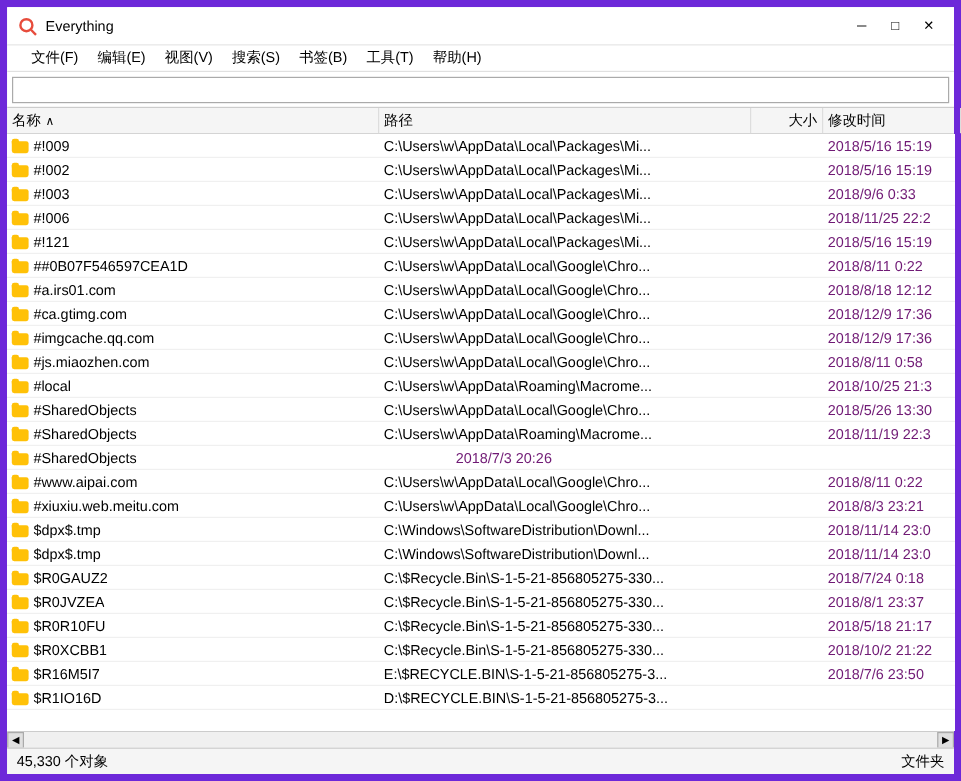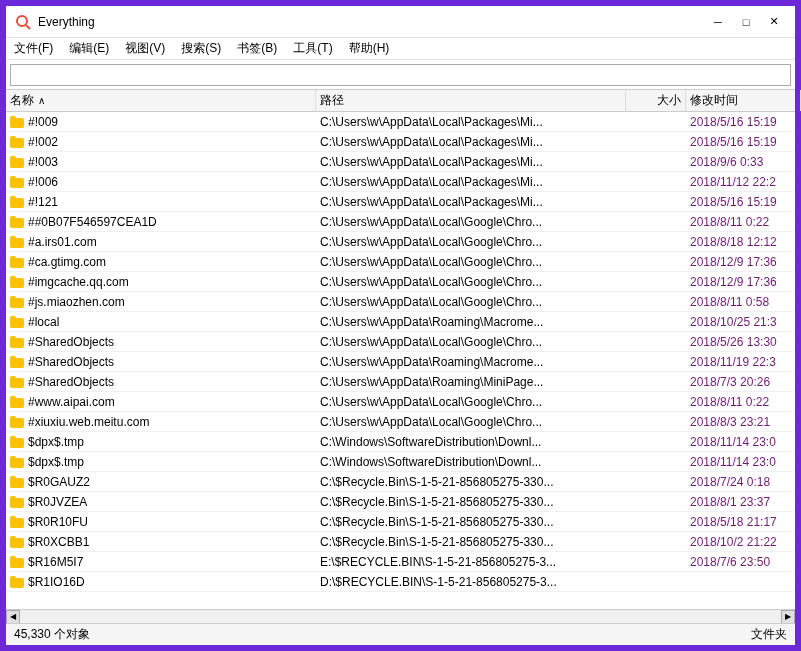"文件(F)" .menu-bar { padding: 0 0 -> 0 12px }
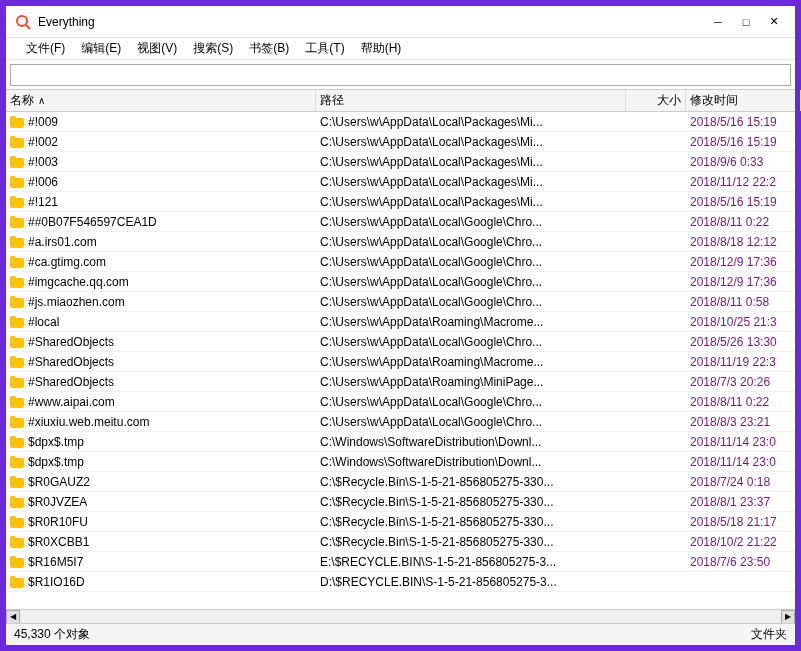"2018/11/12 22:2" div.file-cell { text: 2018/11/12 -> 2018/11/25 }
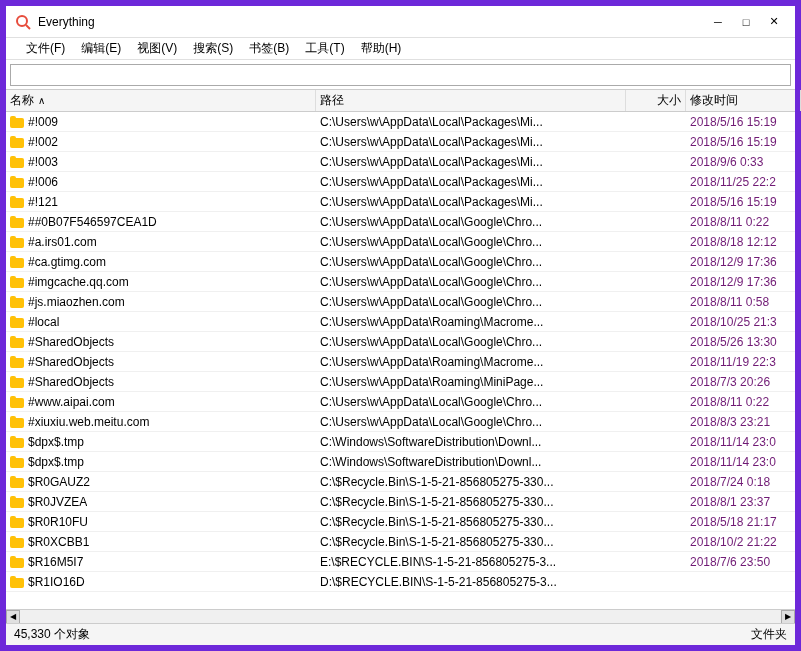"C:\Users\w\AppData\Roaming\MiniPage..." div.file-cell { html: <div>C:\Users\w\AppData\Roaming\MiniPage...</div> -> none }
